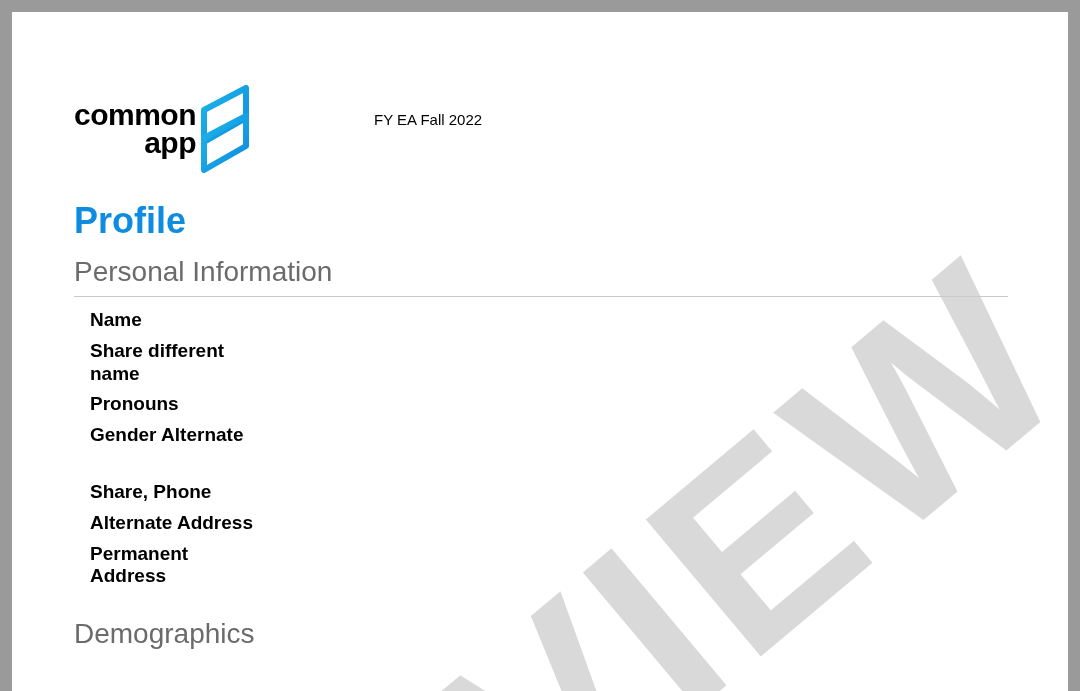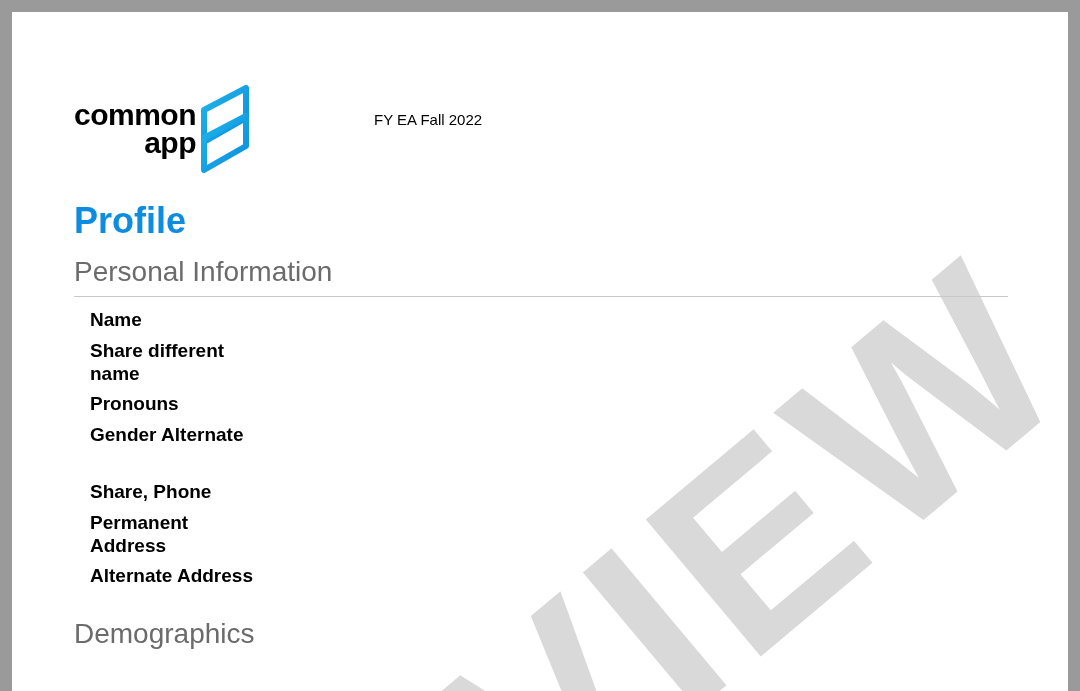"Permanent Address" div.field { order: before "Alternate Address" -> after "Alternate Address" }
